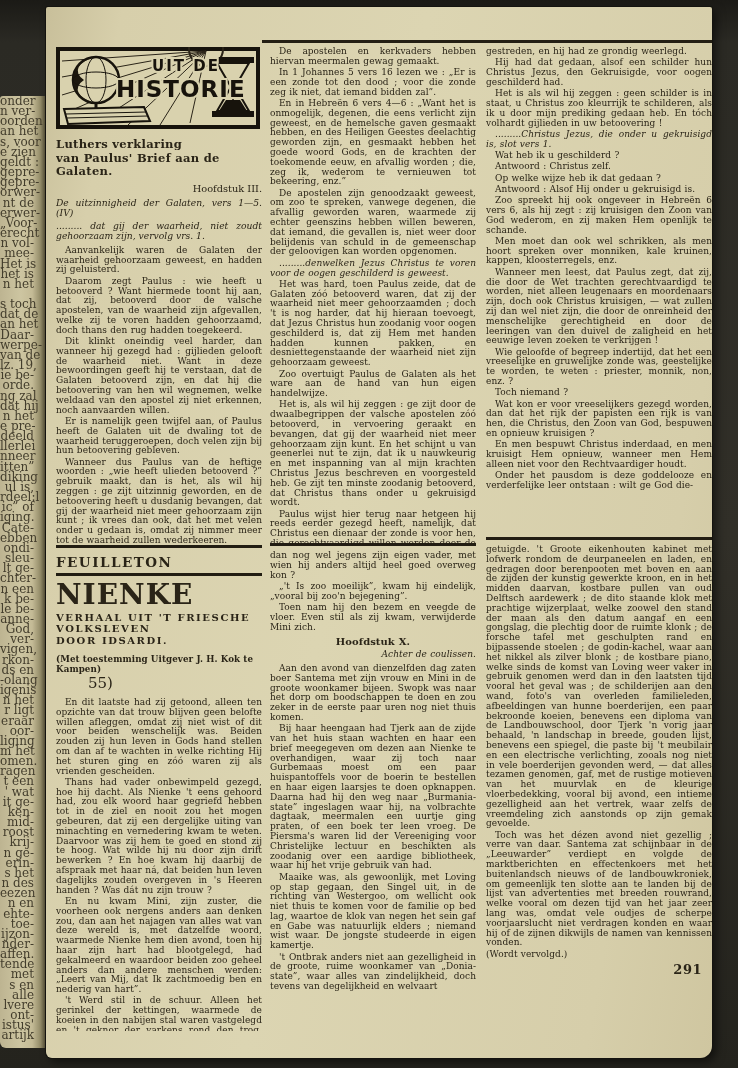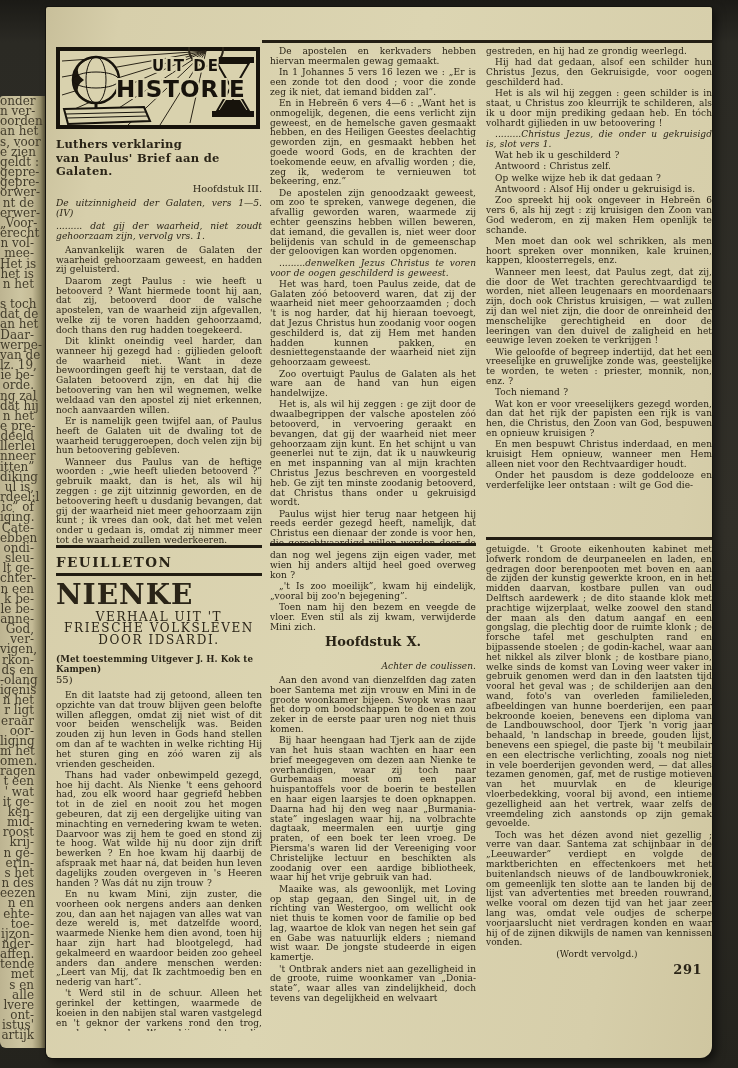"VERHAAL UIT 'T FRIESCHE VOLKSLEVEN" .feu-sub { font-size: 12px -> 10px; font-weight: normal -> bold; text-align: center -> left }
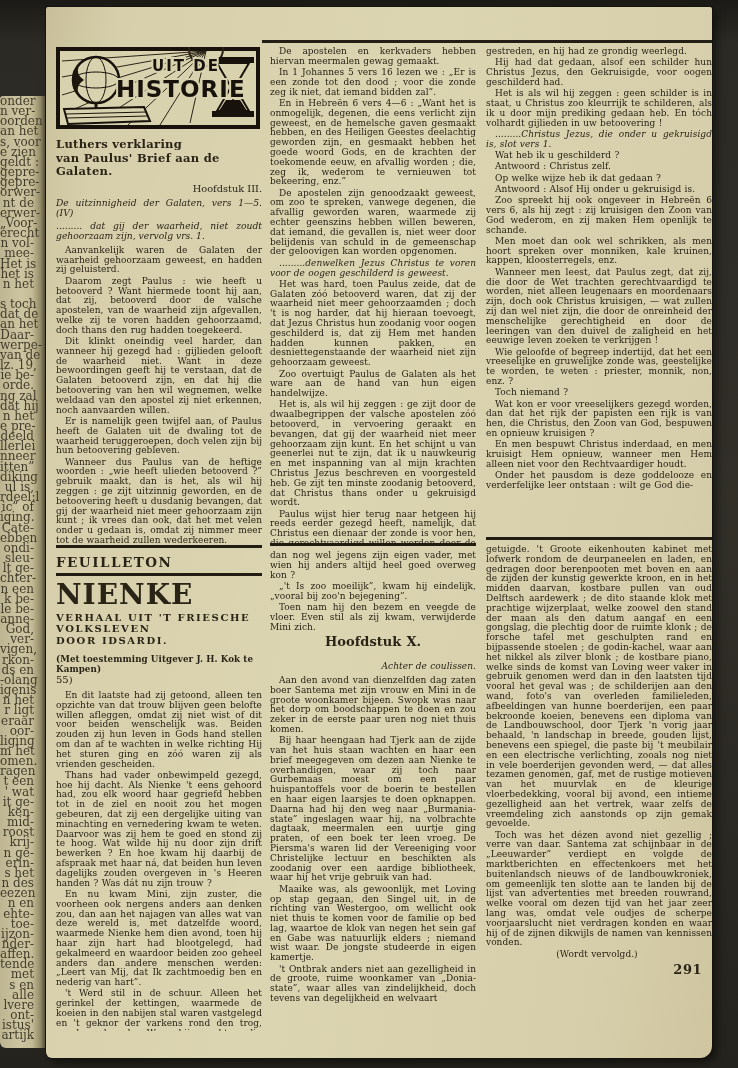"Hoofdstuk X." .sec p.center-head { font-size: 13px -> 10px; margin: 5px 0 15px -> 5px 0 3px }
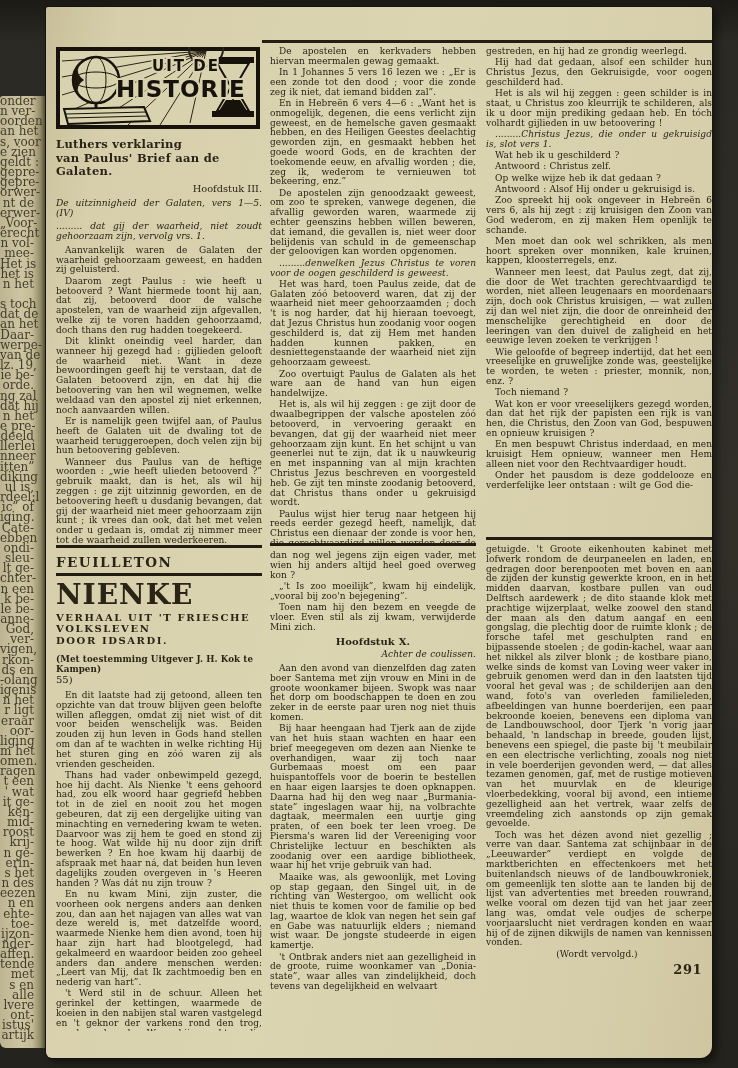"55)" .feu-num { font-size: 10px -> 15px; margin-left: none -> 32px }
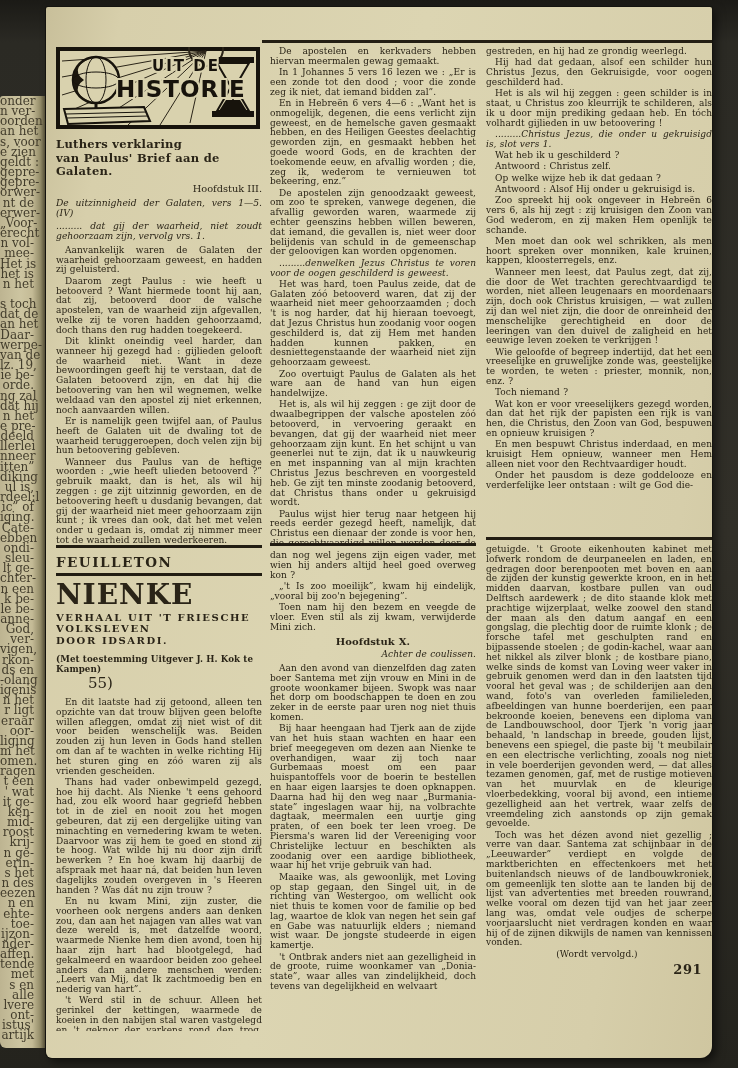"(Wordt vervolgd.)" .sec p.right { text-align: center -> left }
